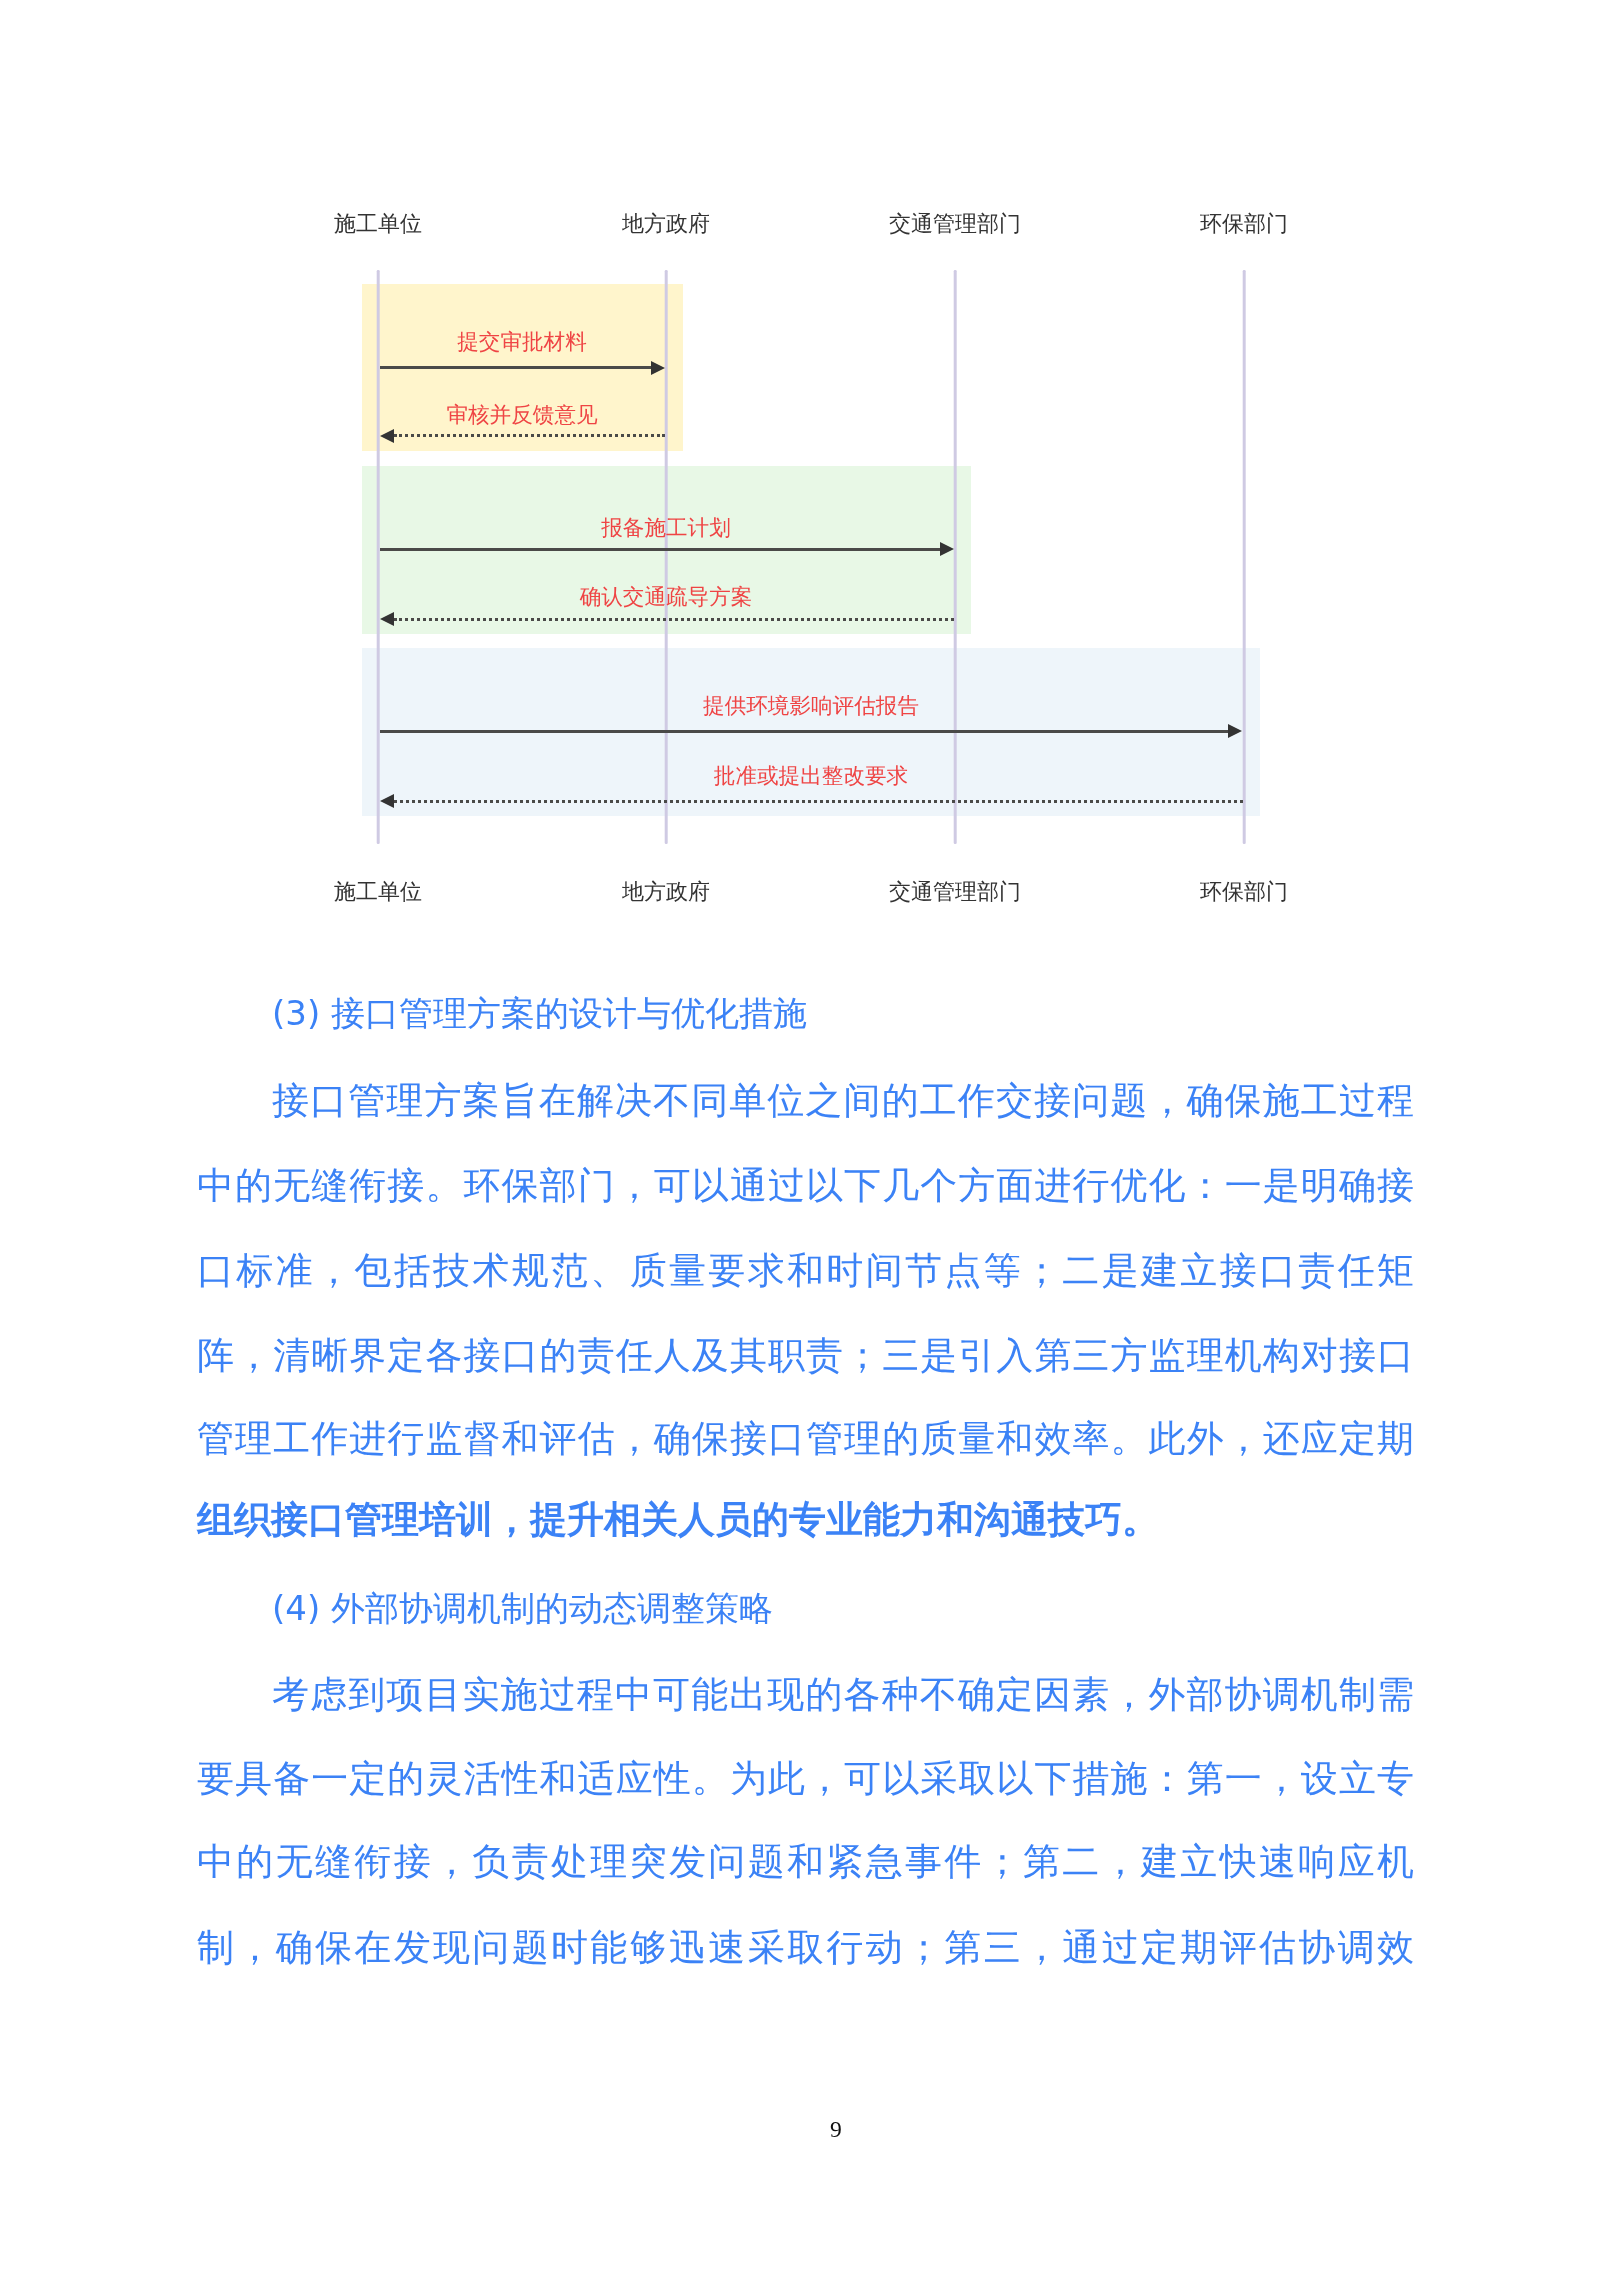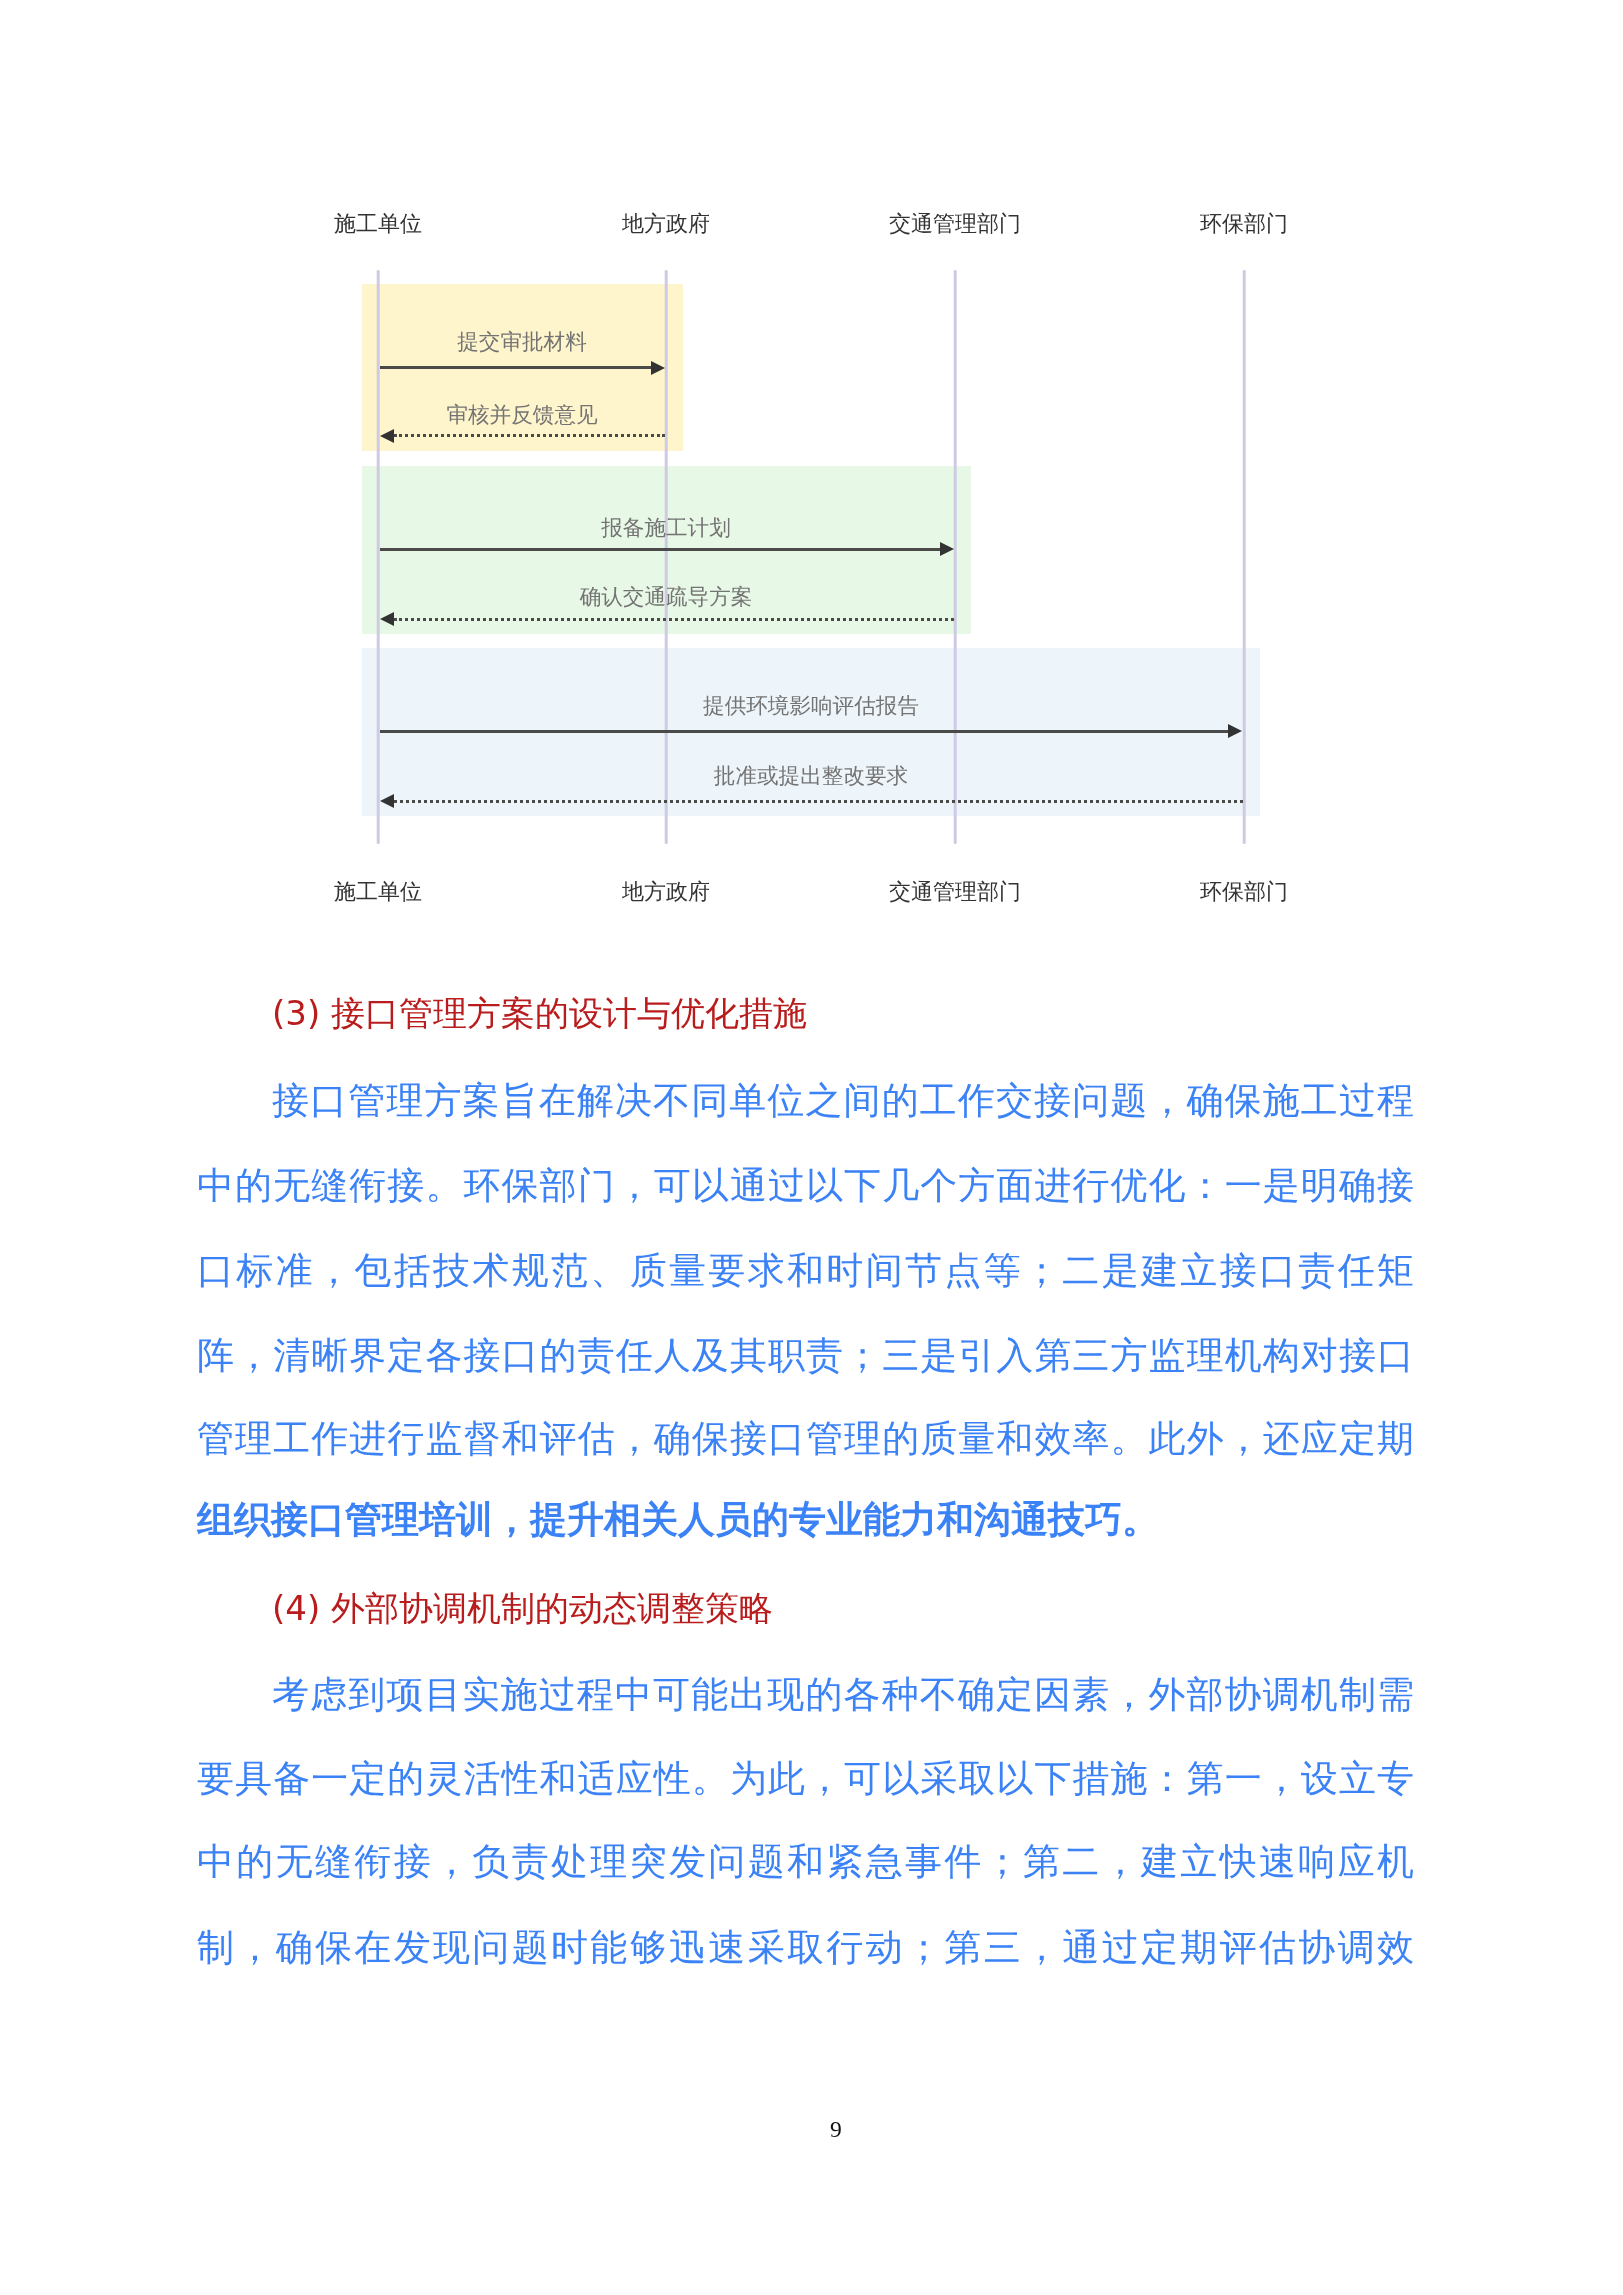"提交审批材料" .msg-label { color: #737373 -> #ef4444 }
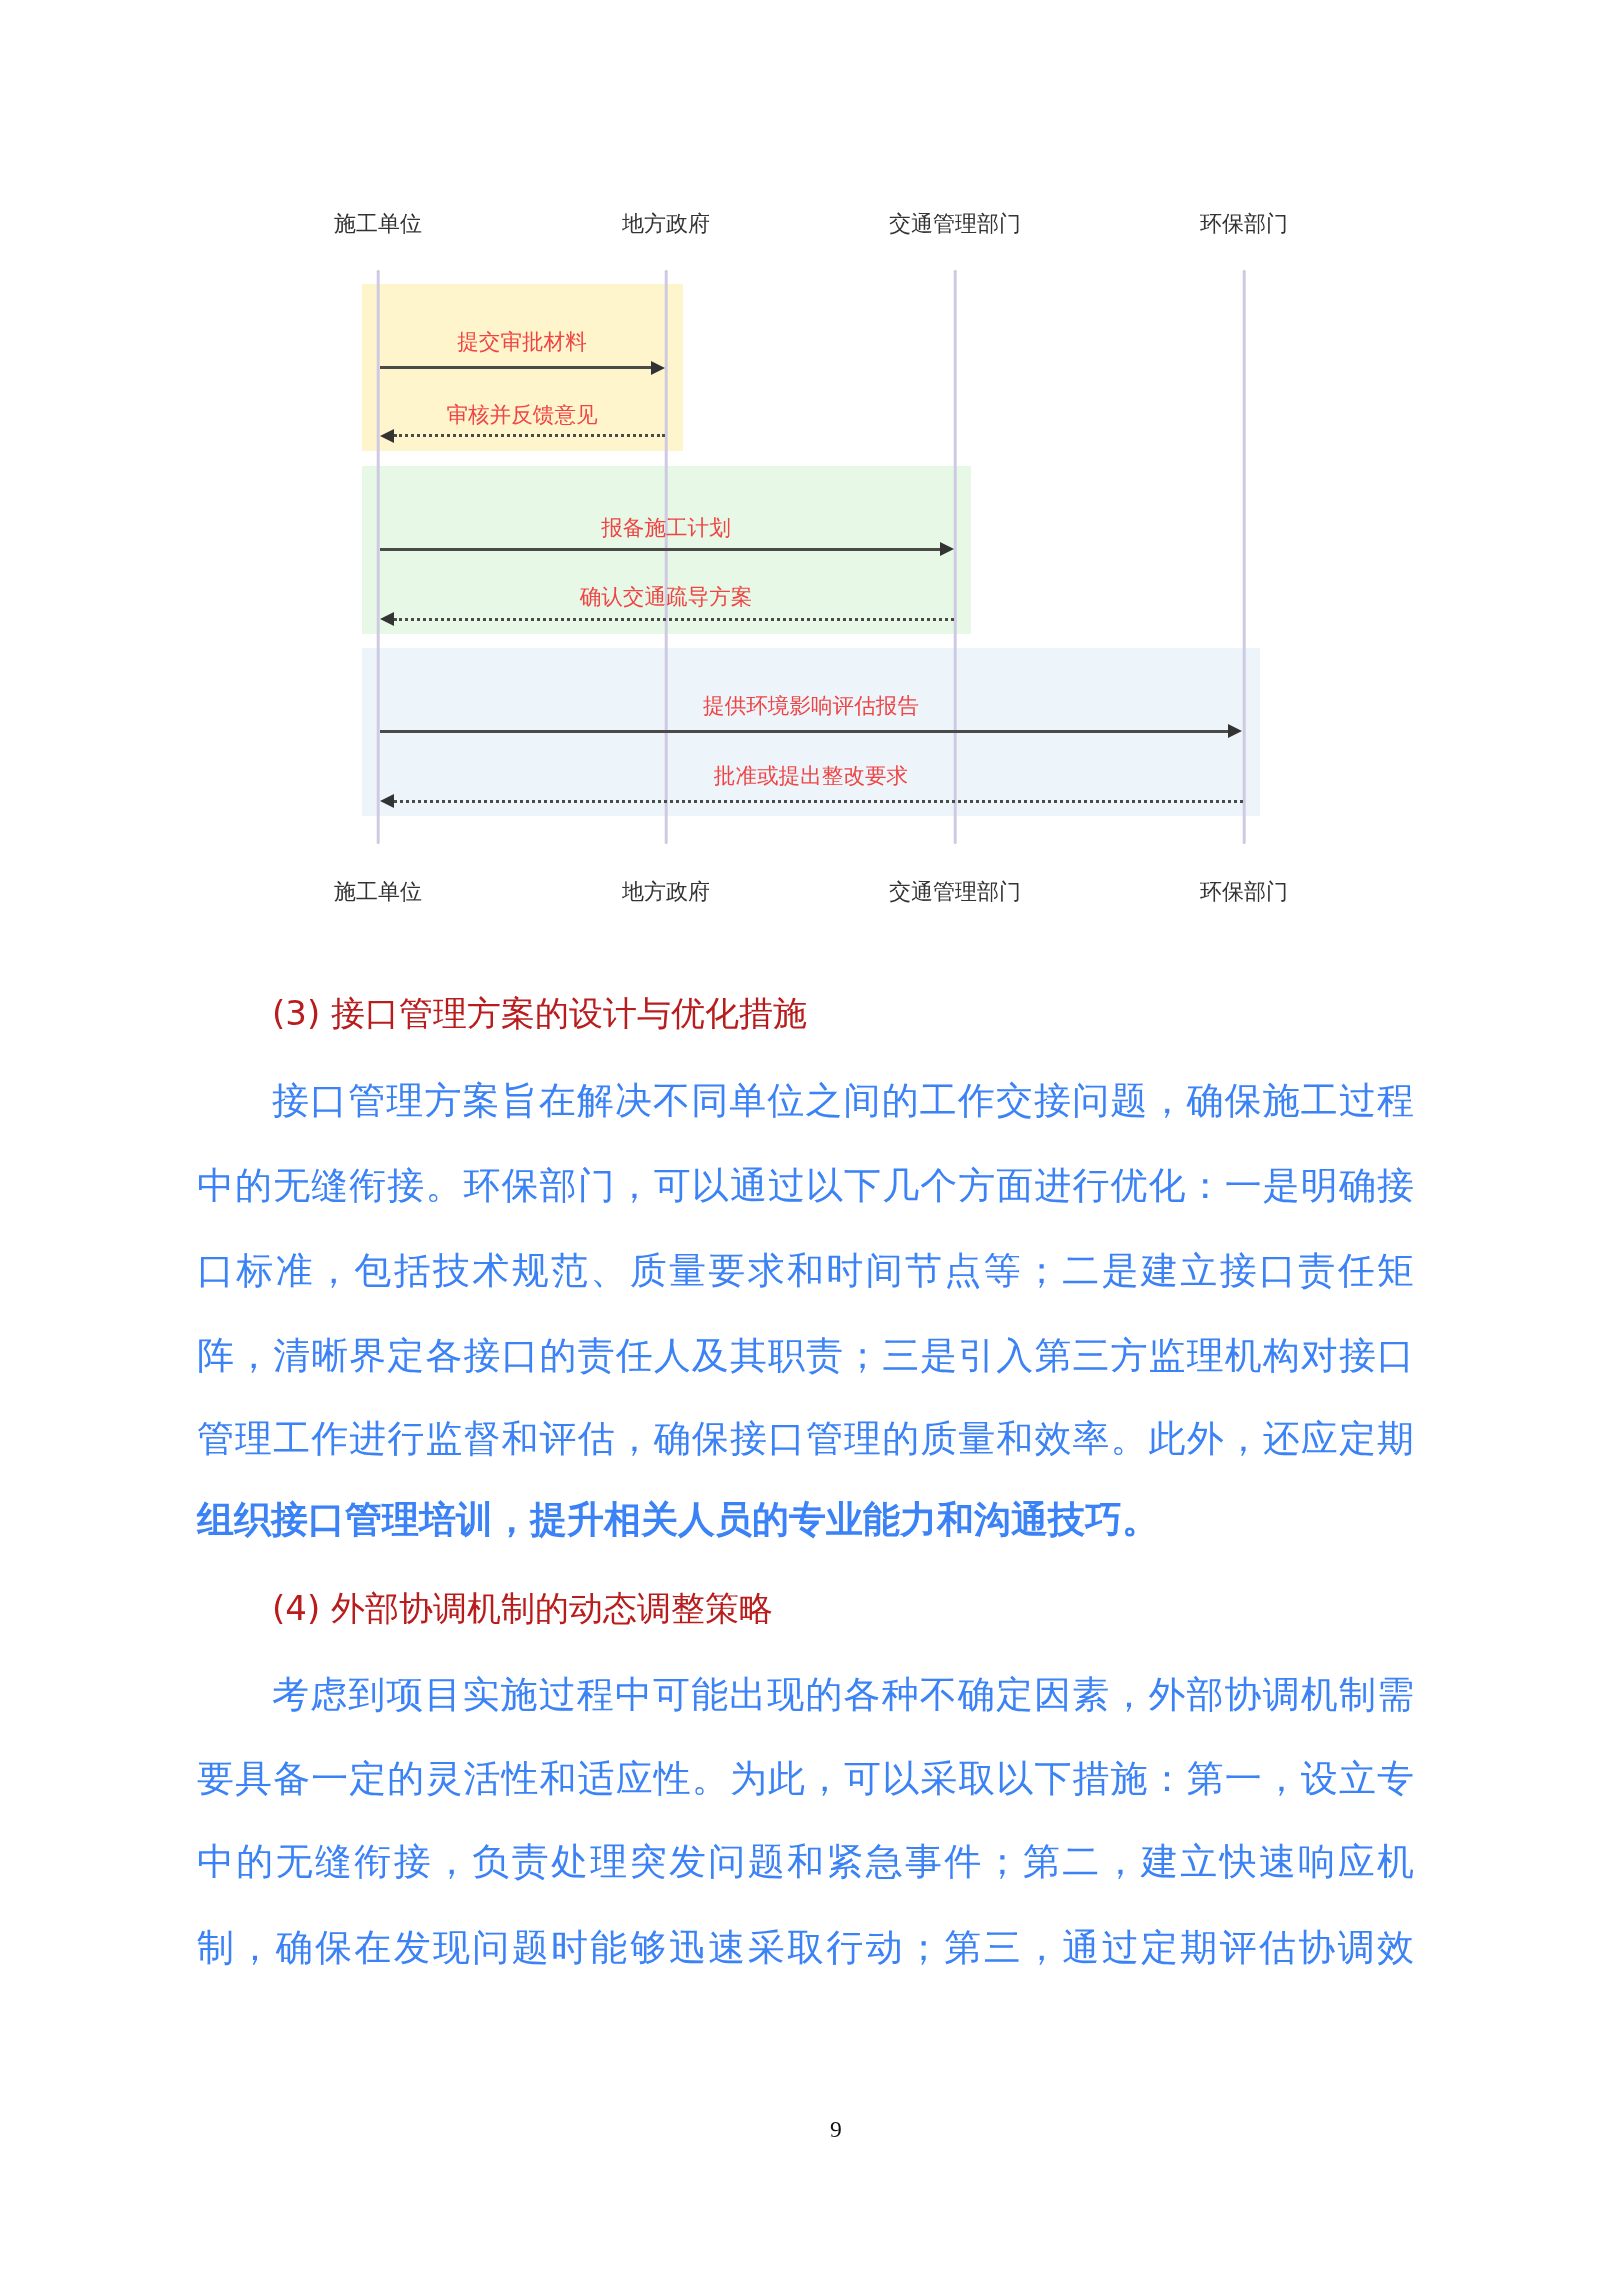"(3) 接口管理方案的设计与优化措施" .heading { color: #b91c1c -> #3b82f6 }
